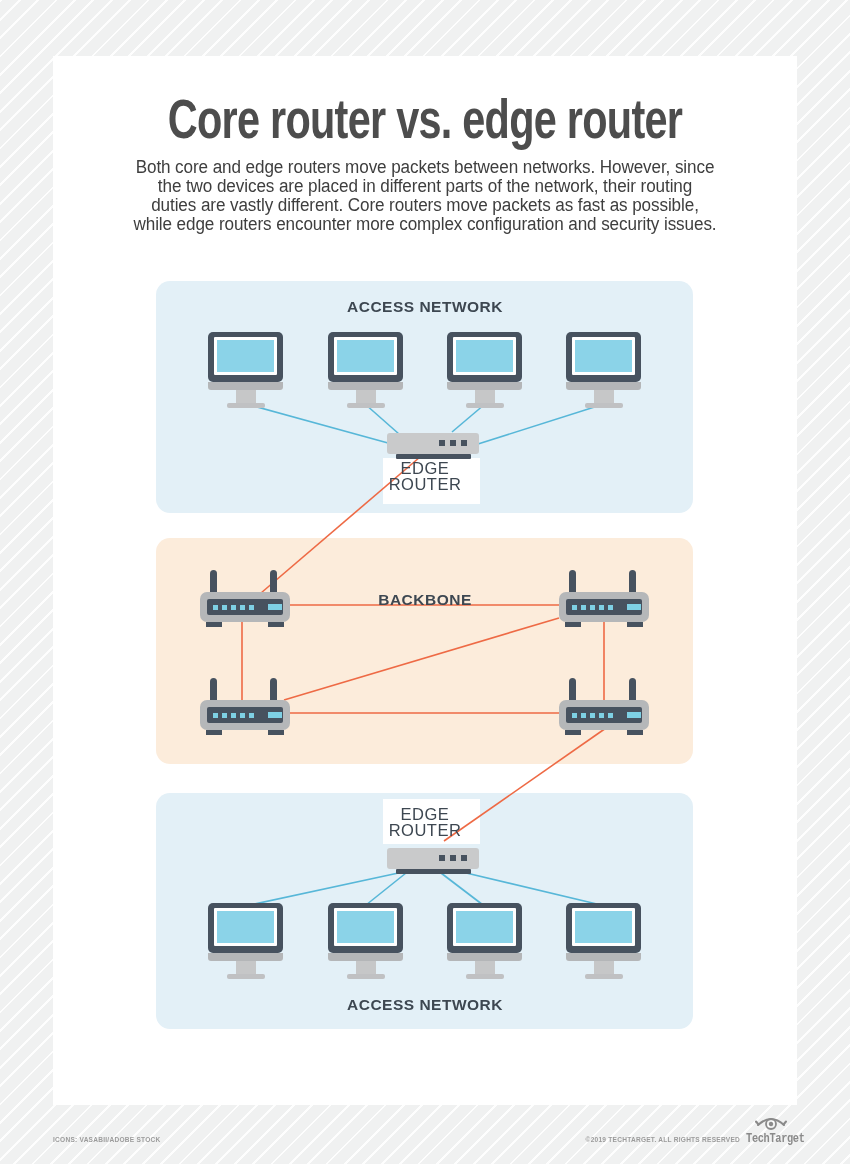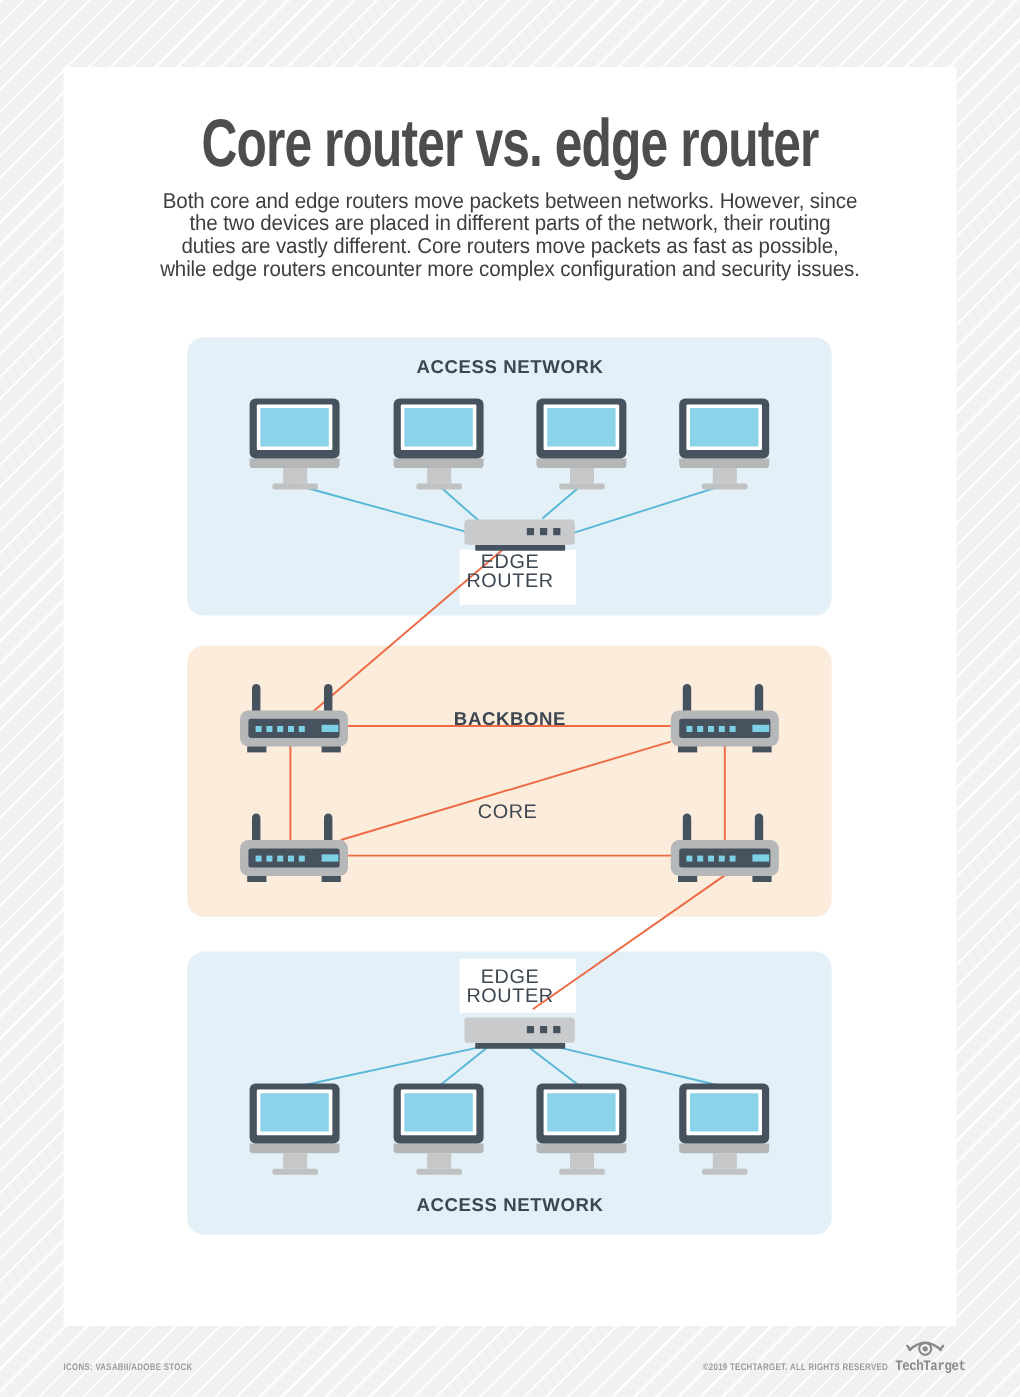"CORE" div { html: <div>CORE</div> -> none }
